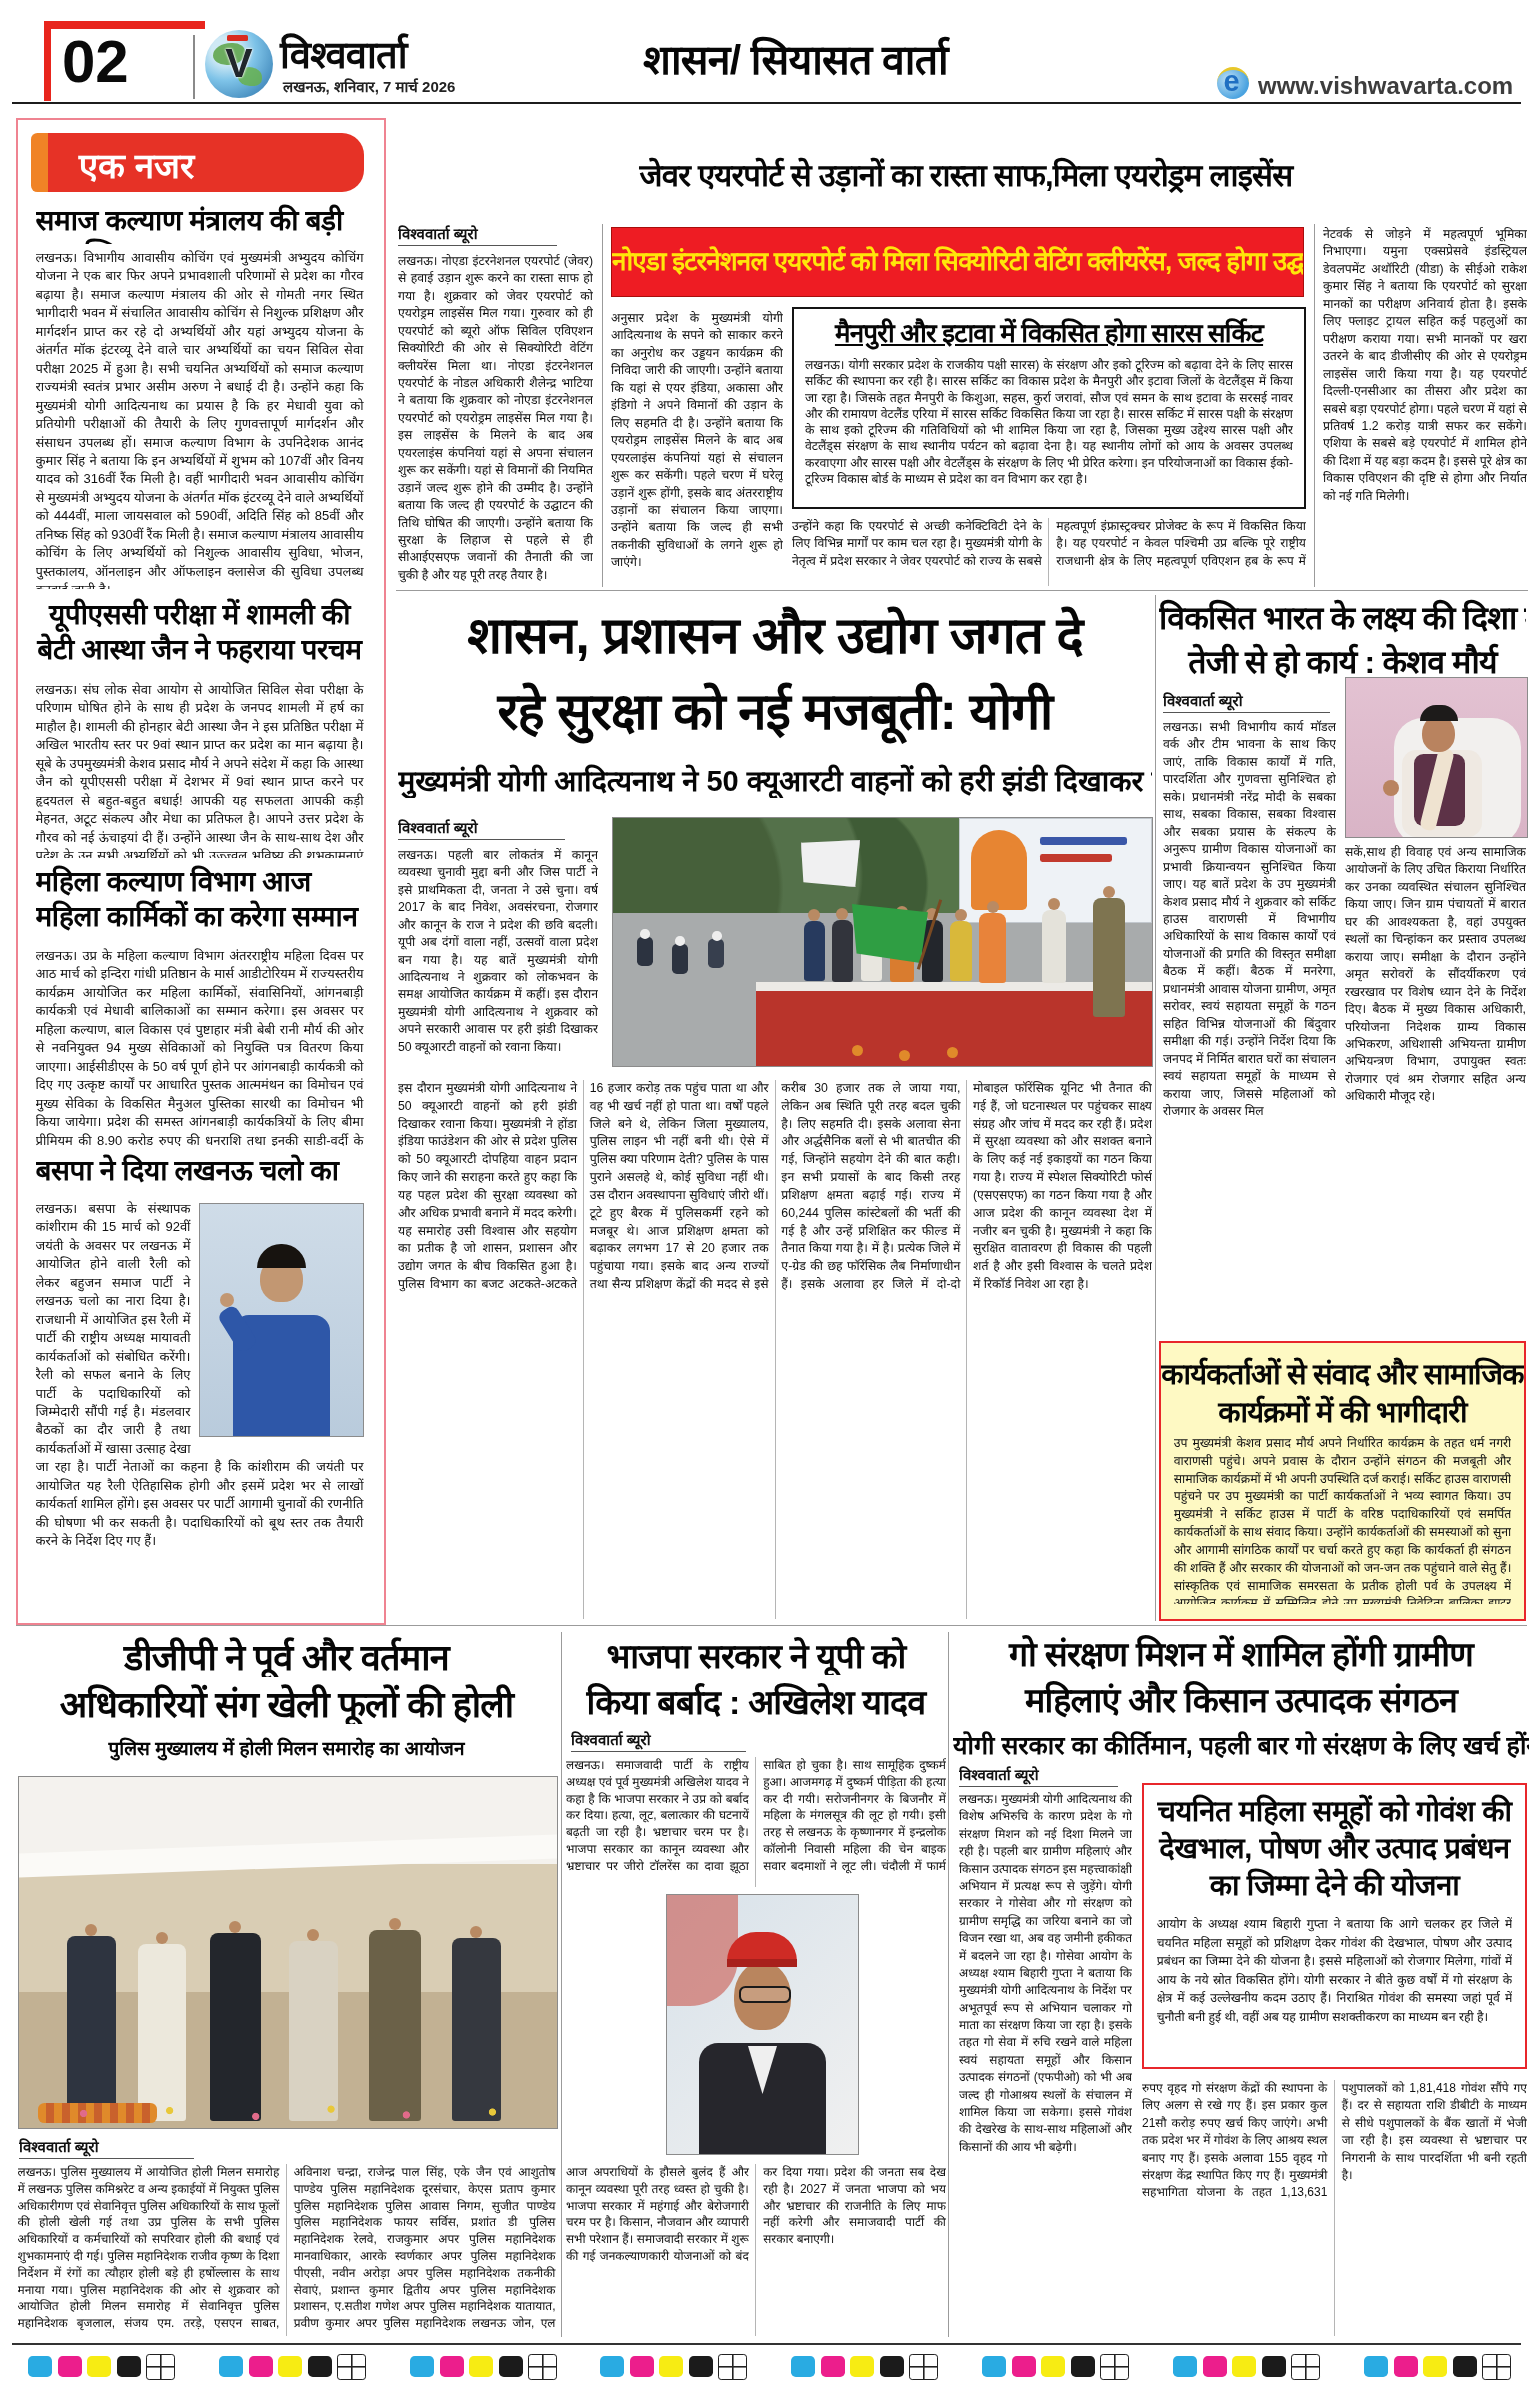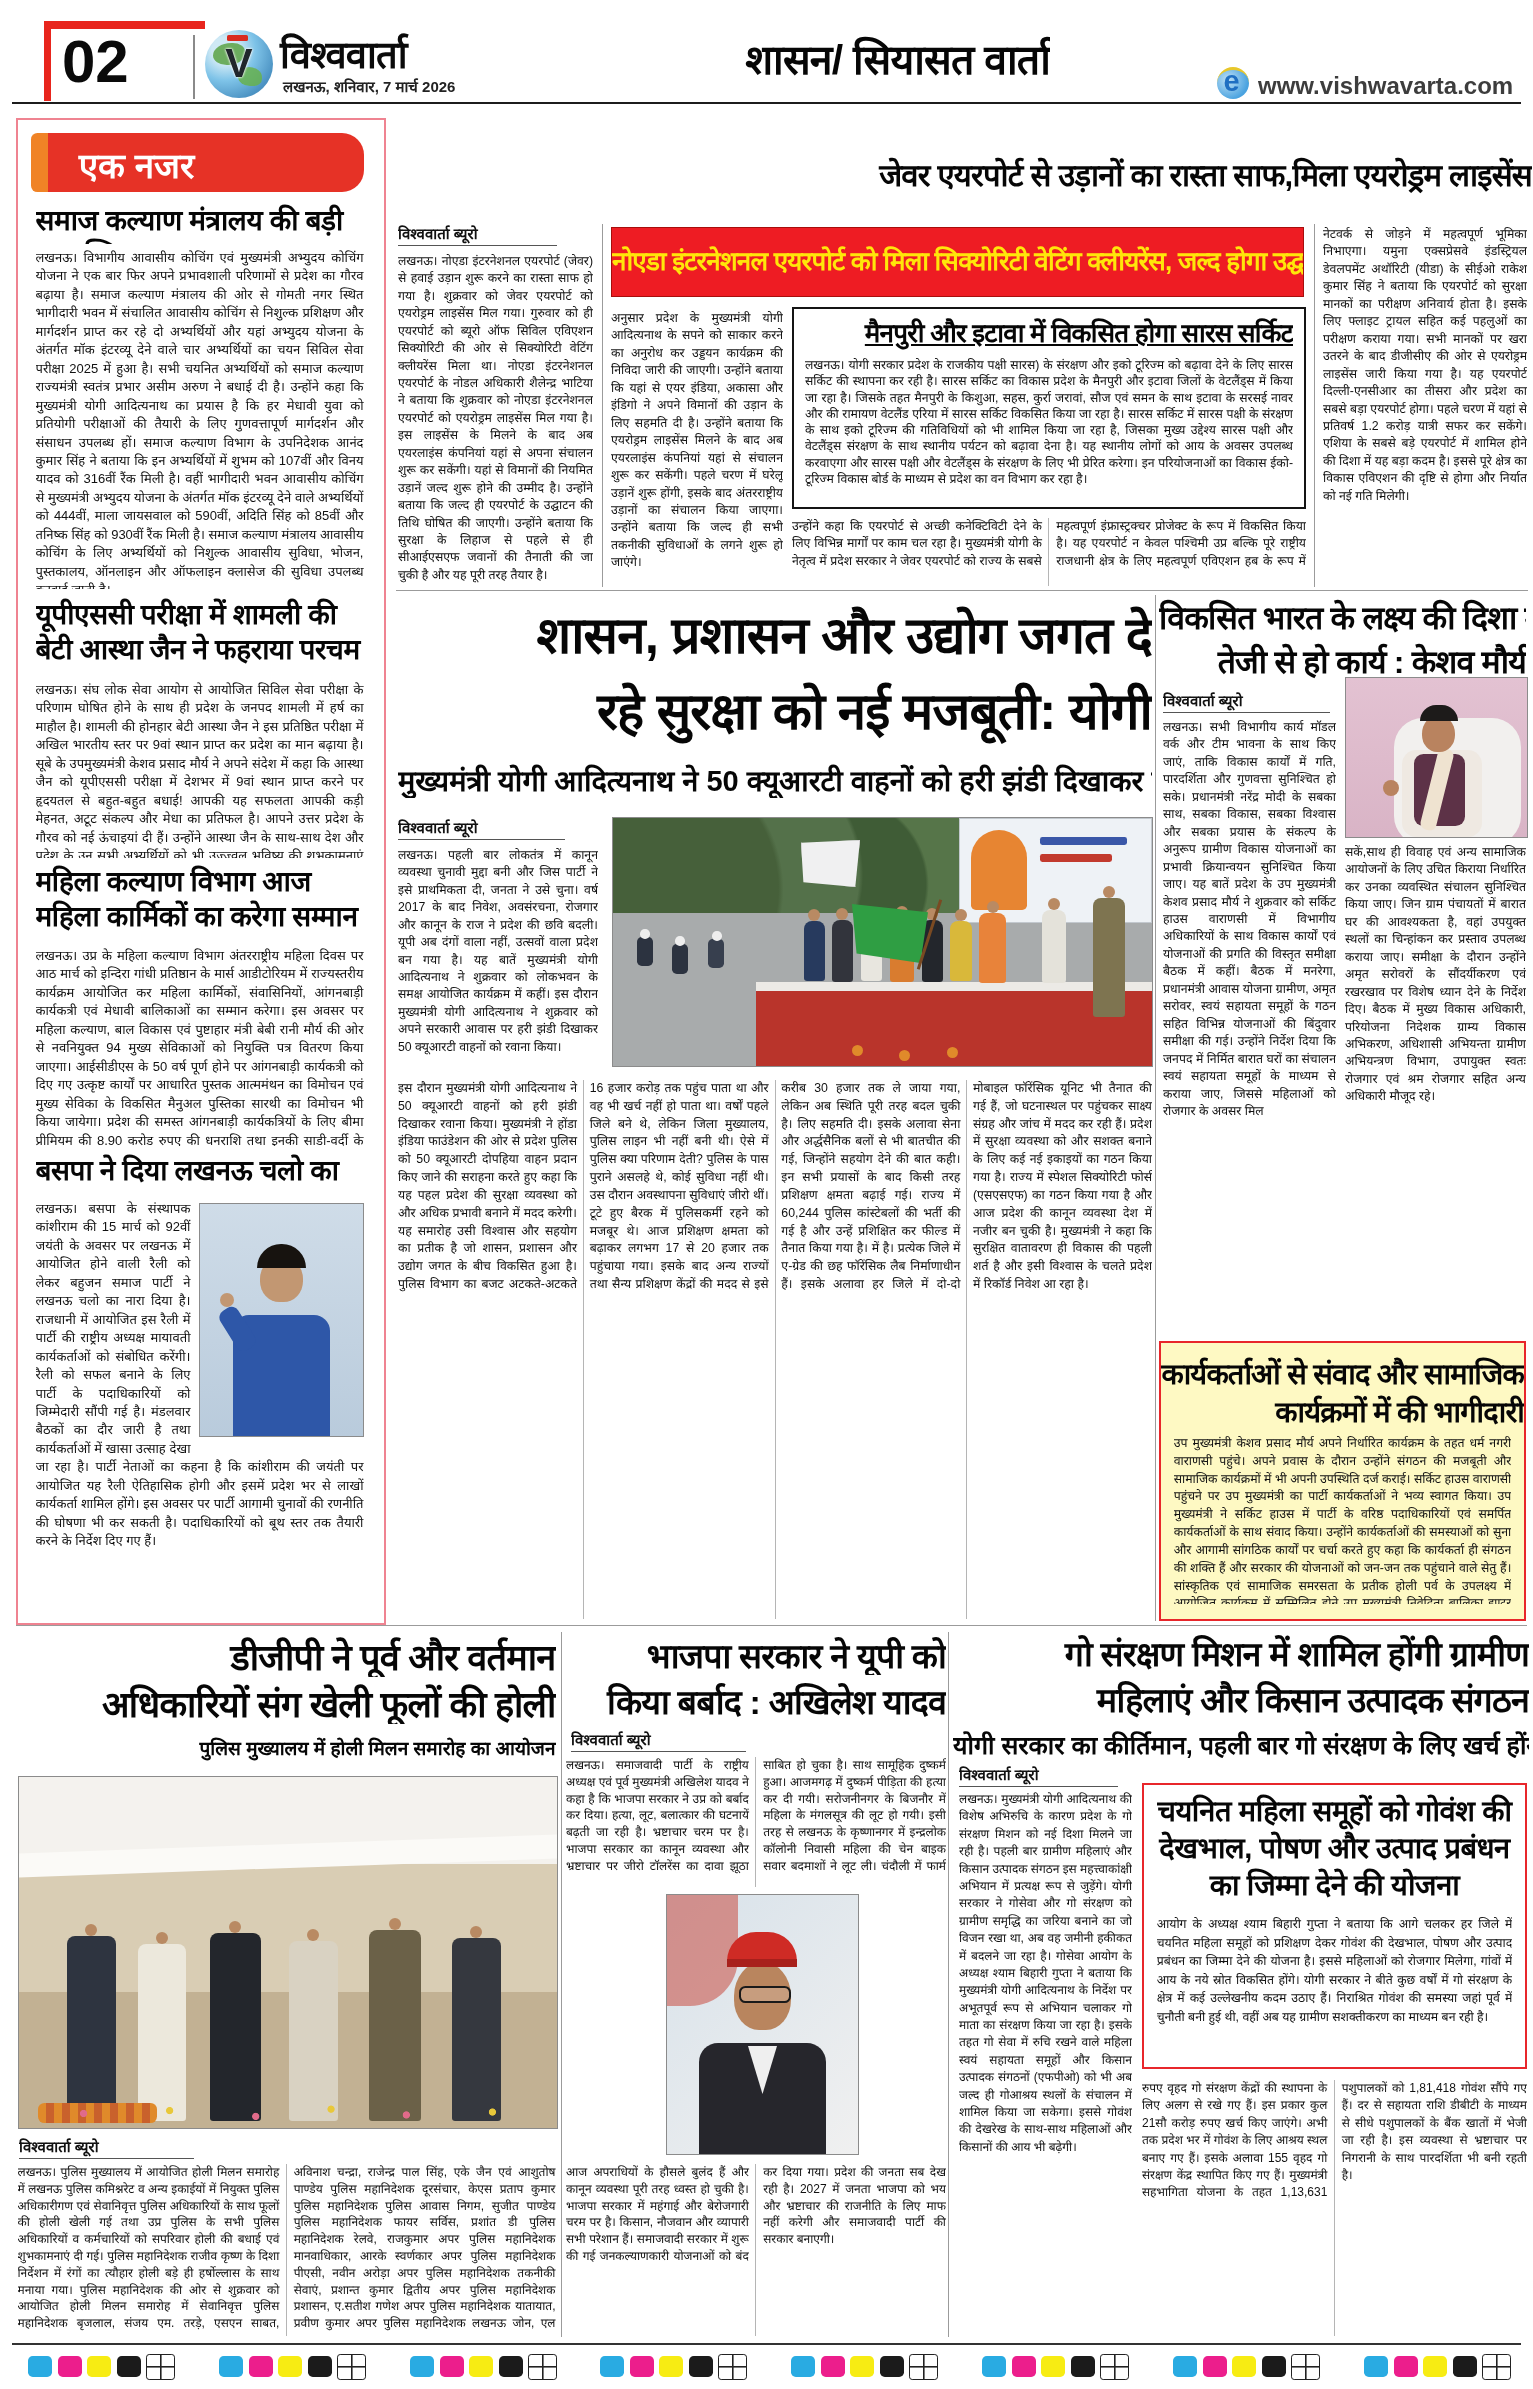"शासन/ सियासत वार्ता" .hl { text-align: right -> center }
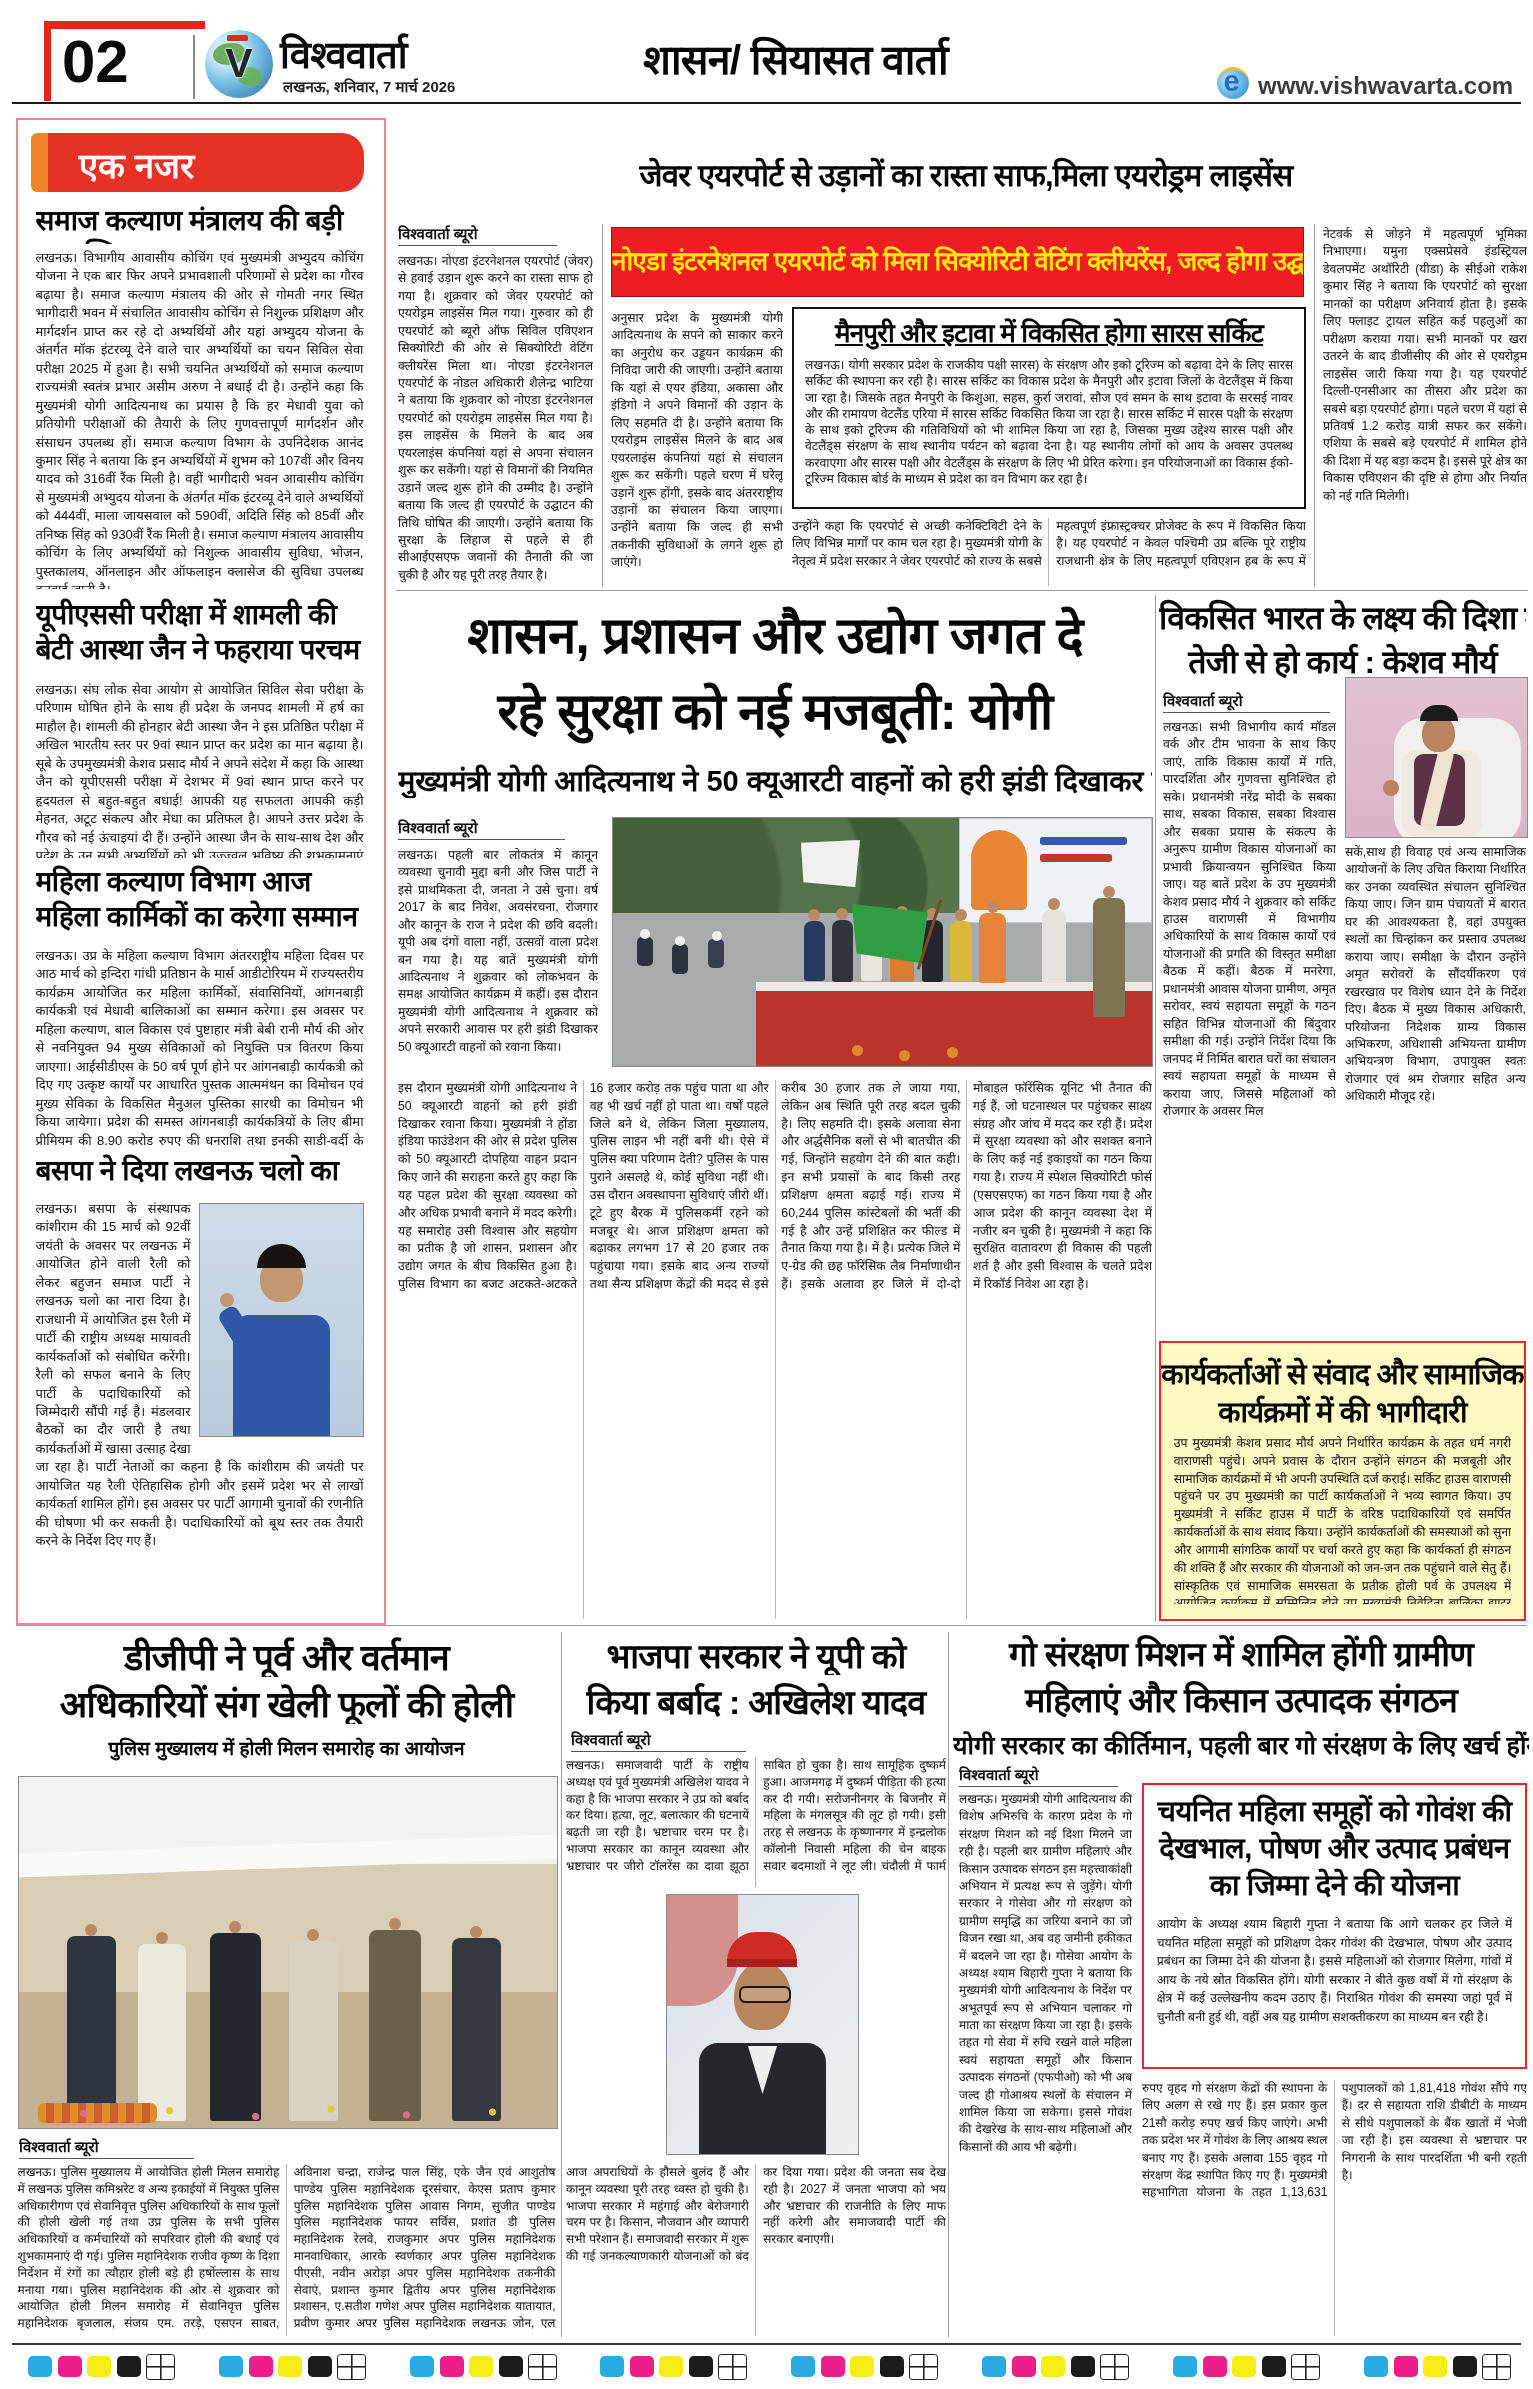"यूपीएससी परीक्षा में शामली की" div.abs { text-align: none -> center }
